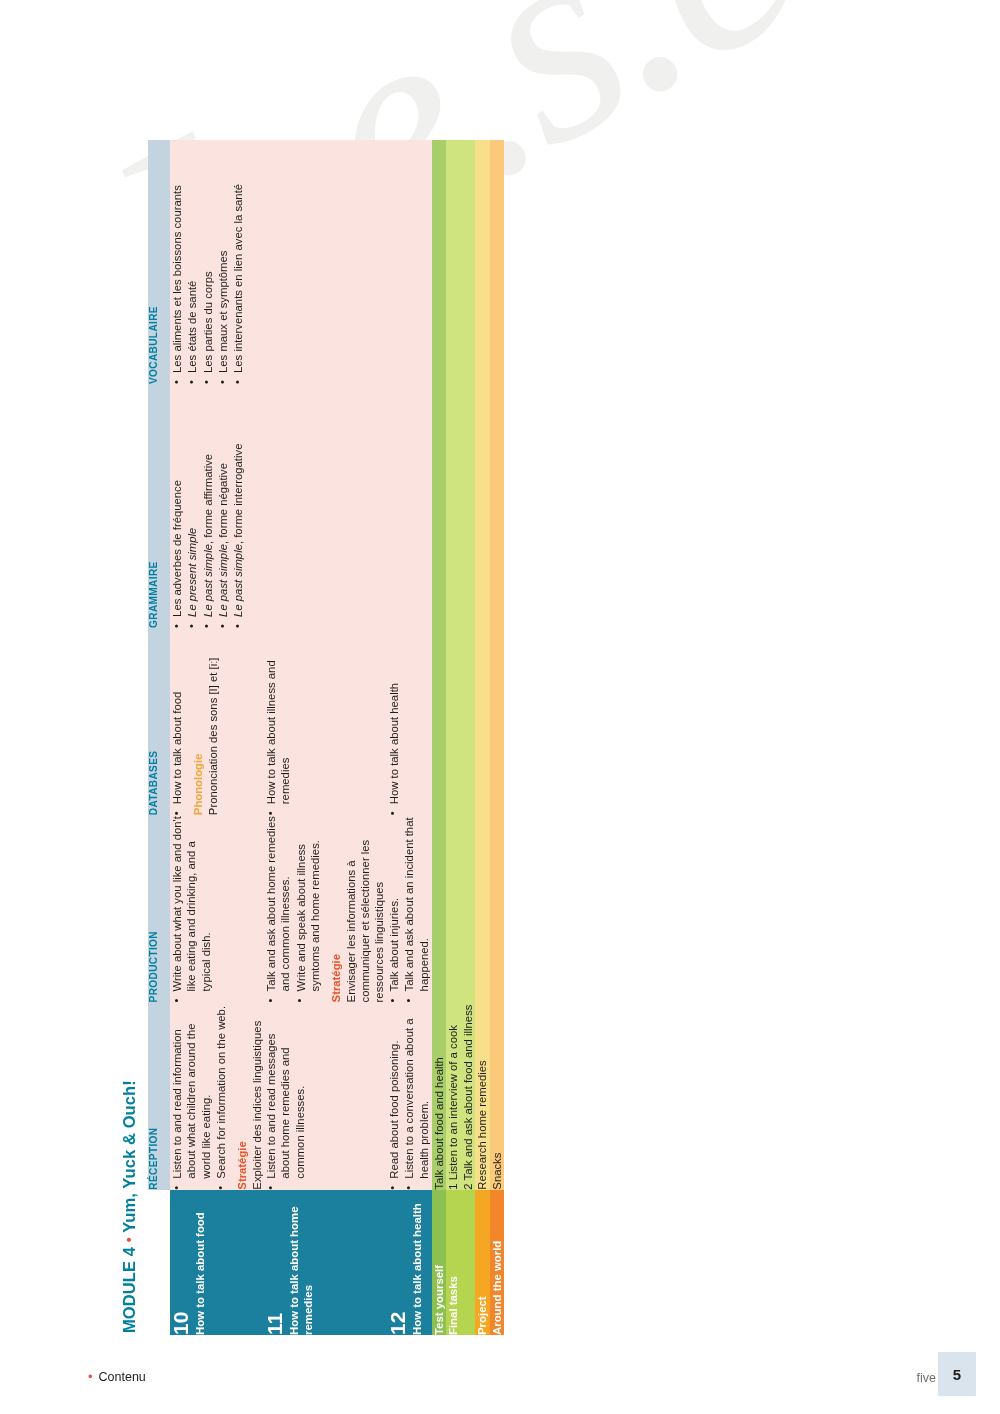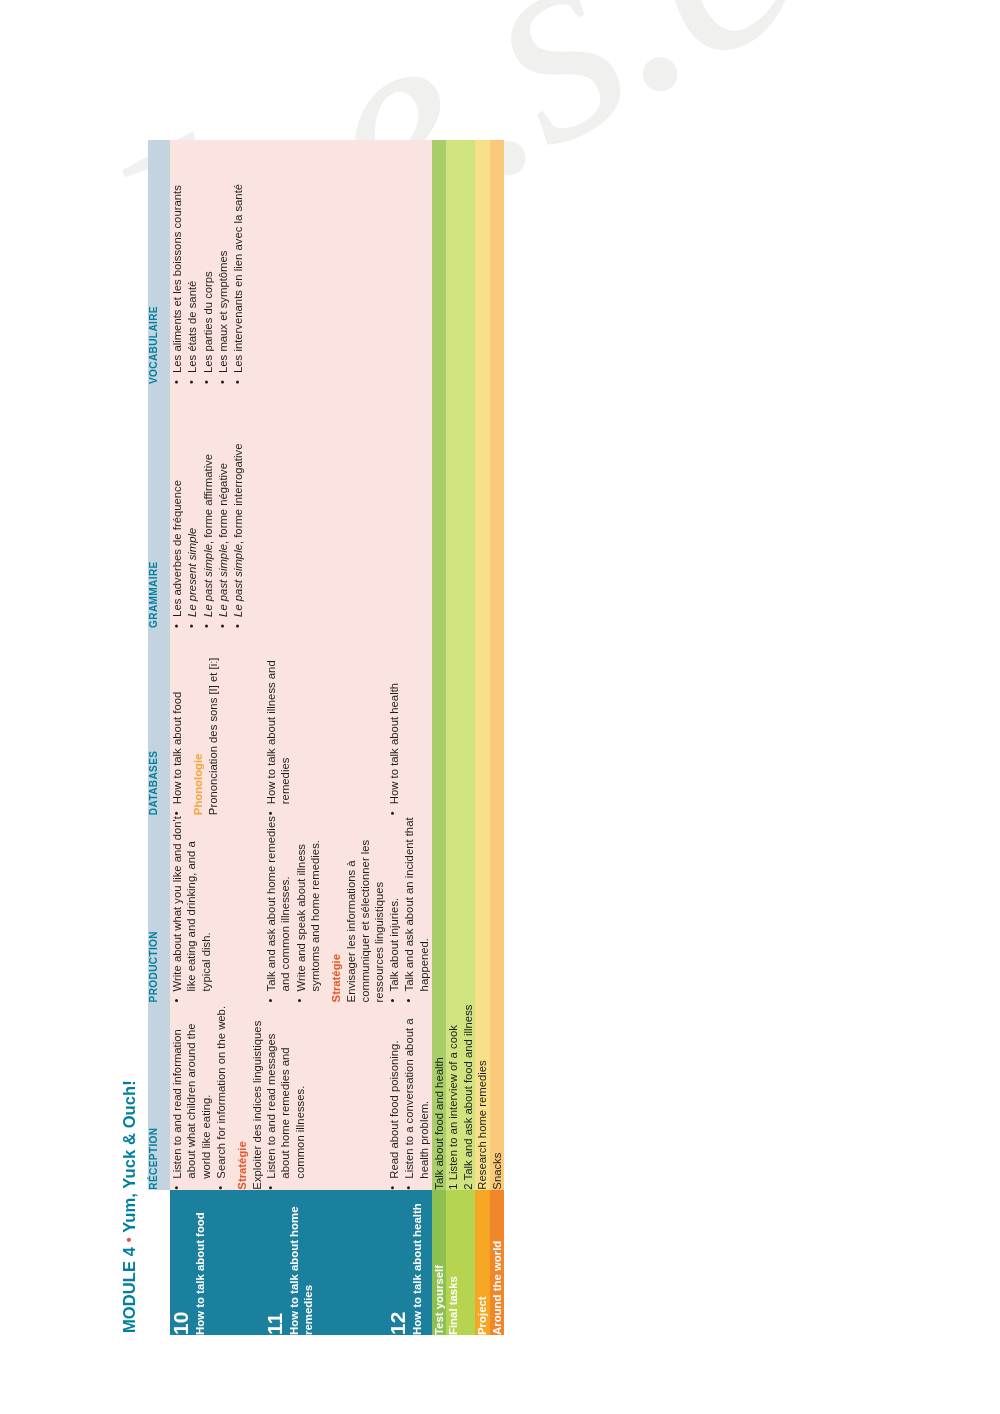"• Contenu" div.footer { html: none -> <div> <div> <span>•</span><span>Contenu</span> </div> <div>five</div> <div>5</div> </div> }
